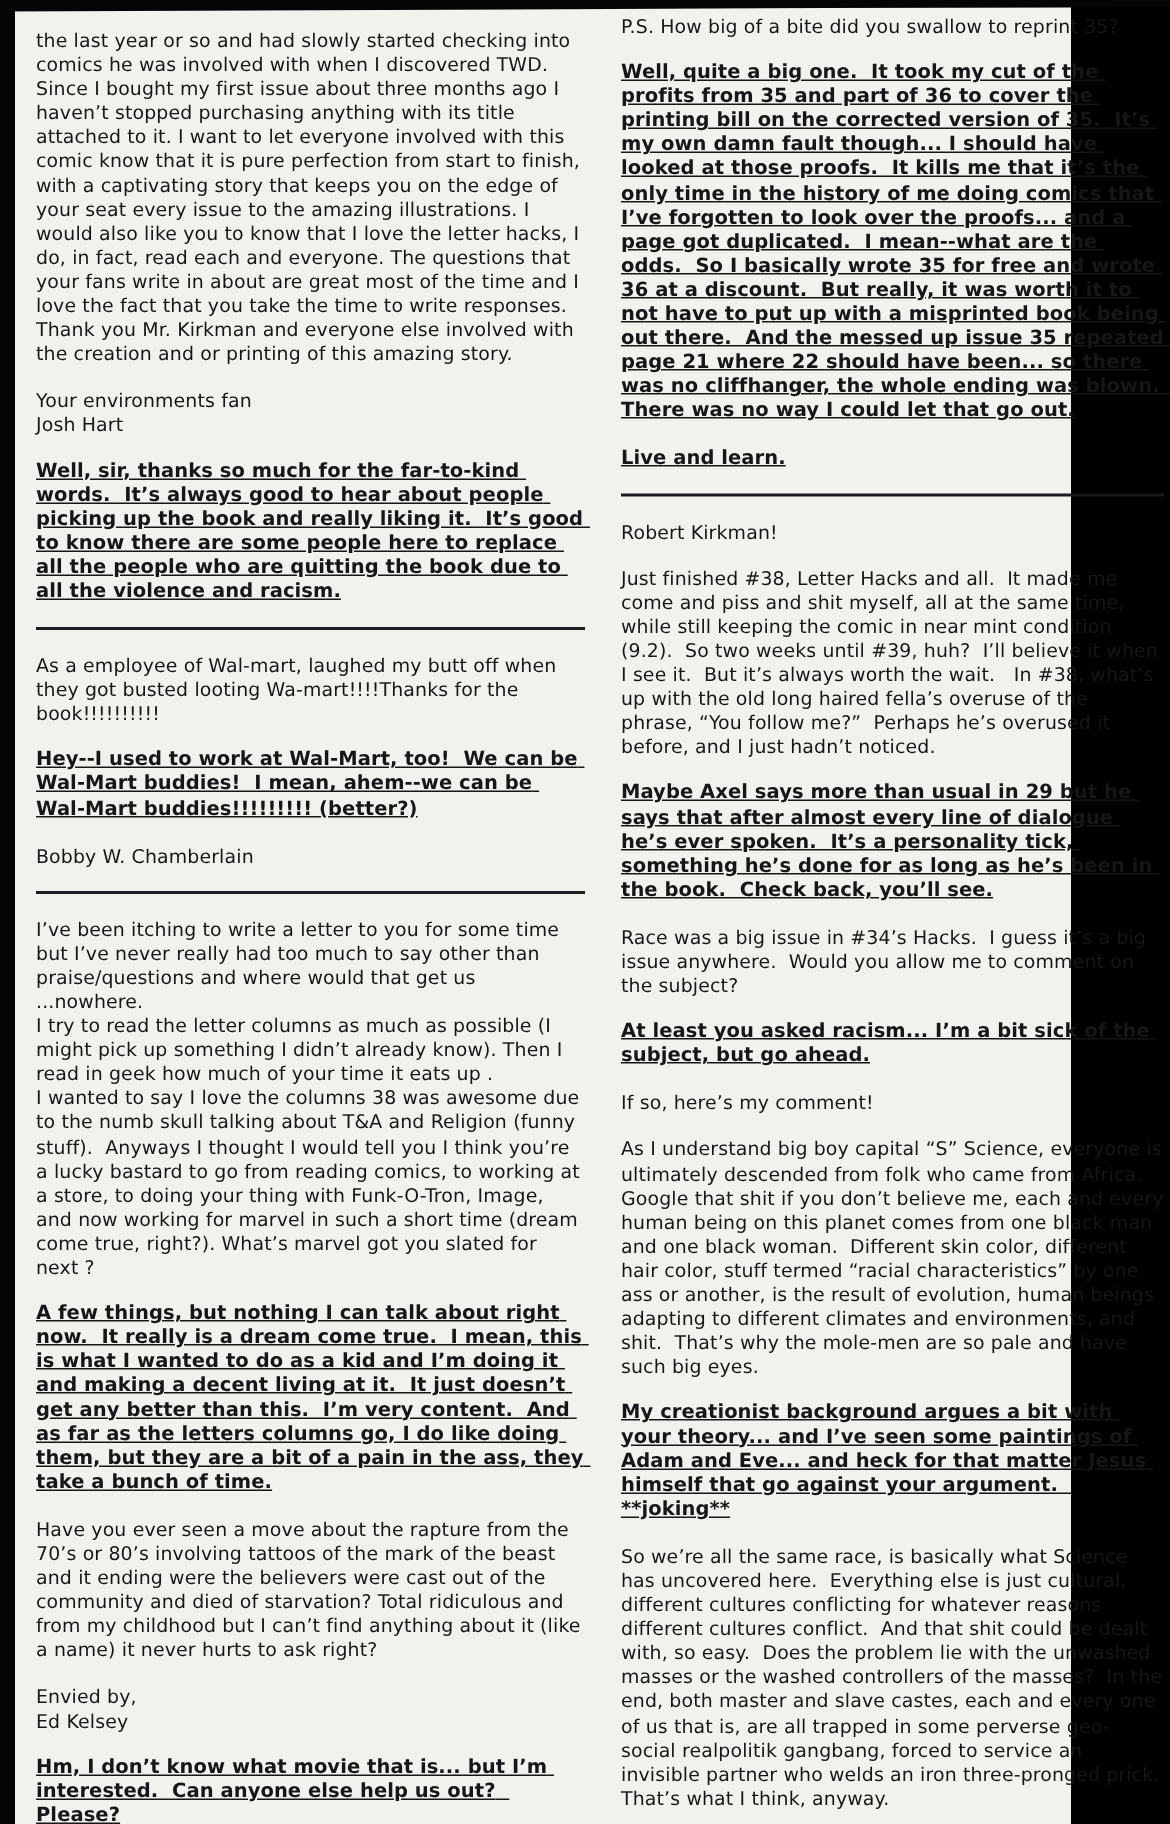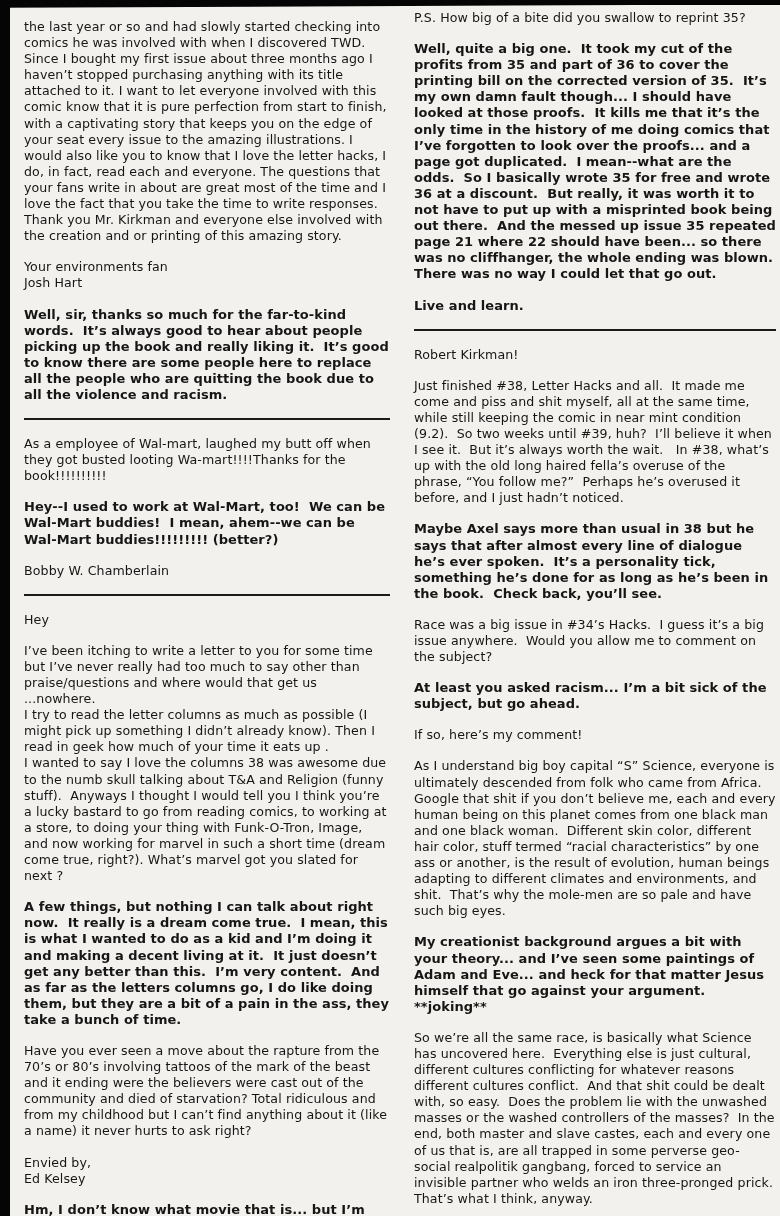"the last year or so" .paper { width: 770px -> 704px }
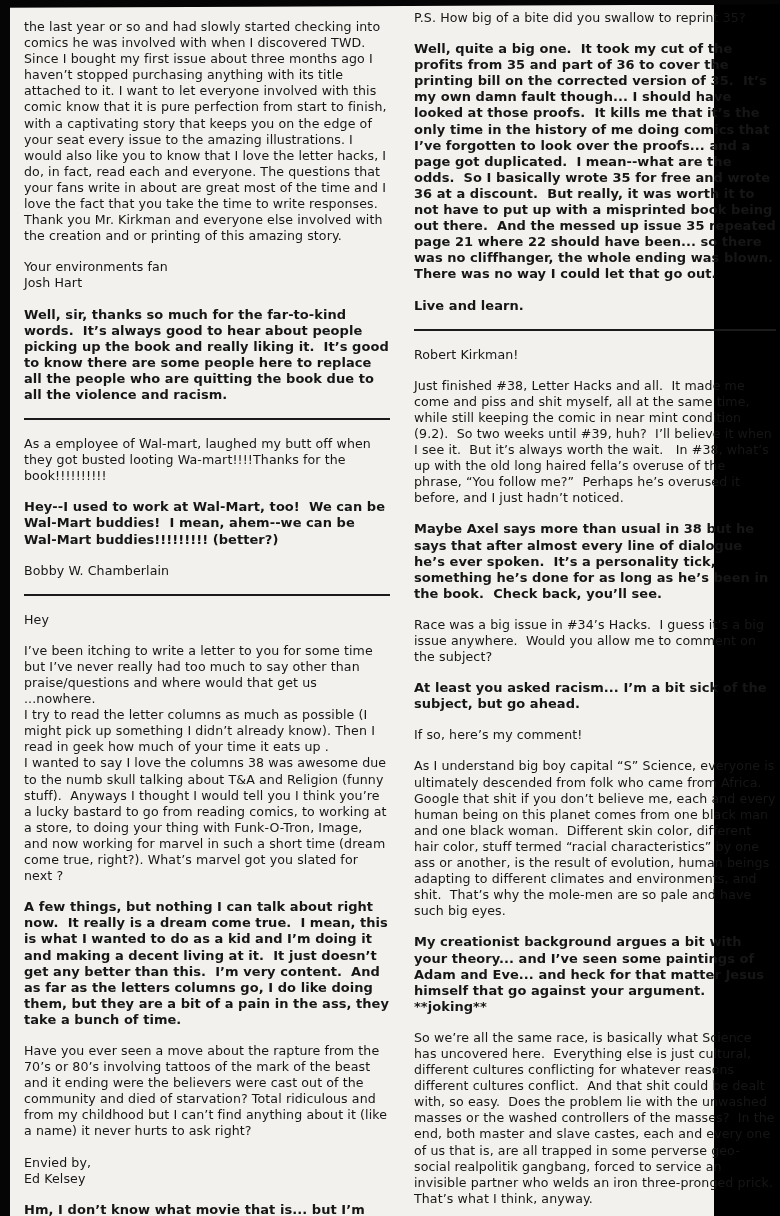"Well, quite a big one." .para.bold { text-decoration: none -> underline }
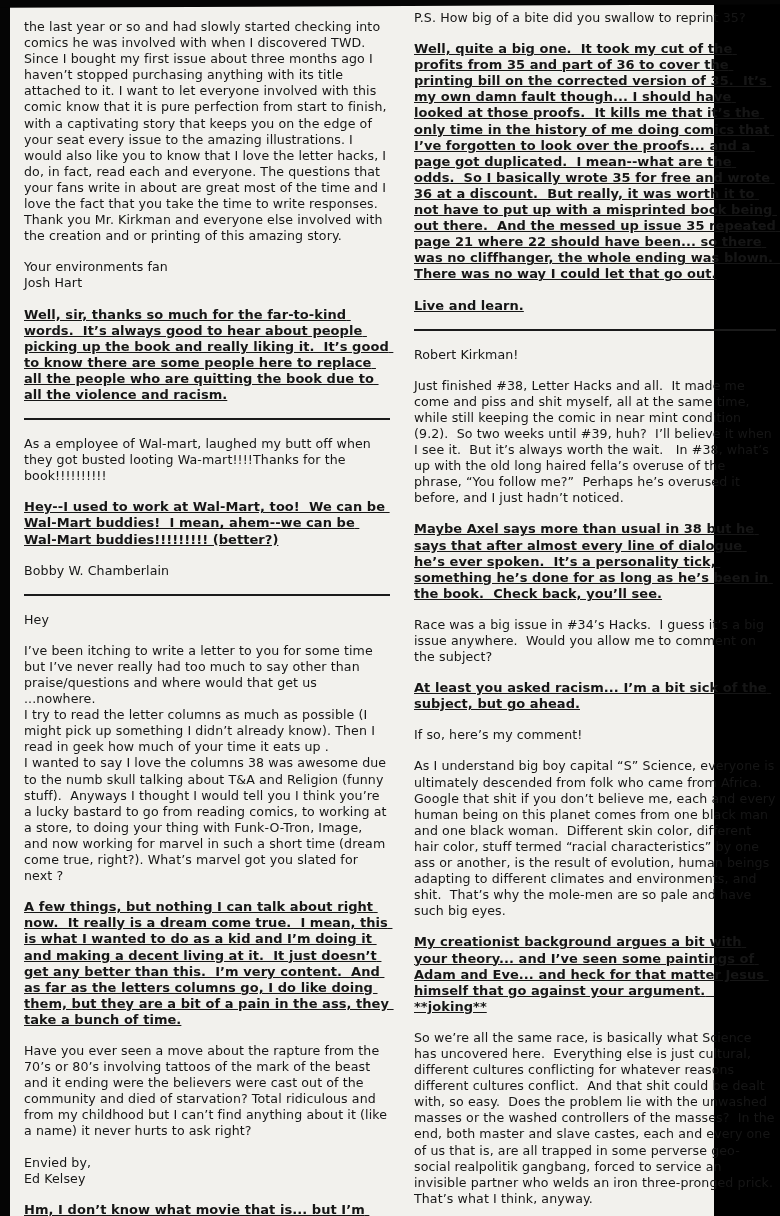"Maybe Axel says more than" p.para { text: 38 -> 29 }
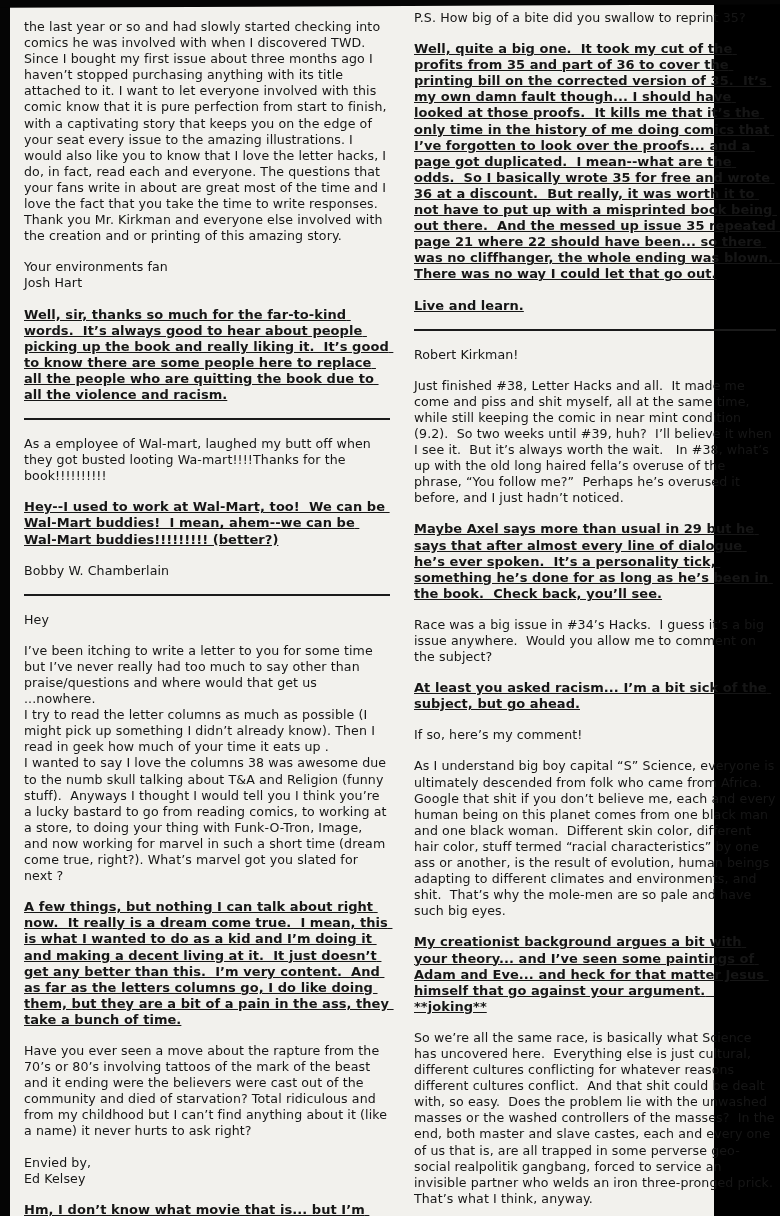"Hey" p.para { html: <p>Hey</p> -> none }
